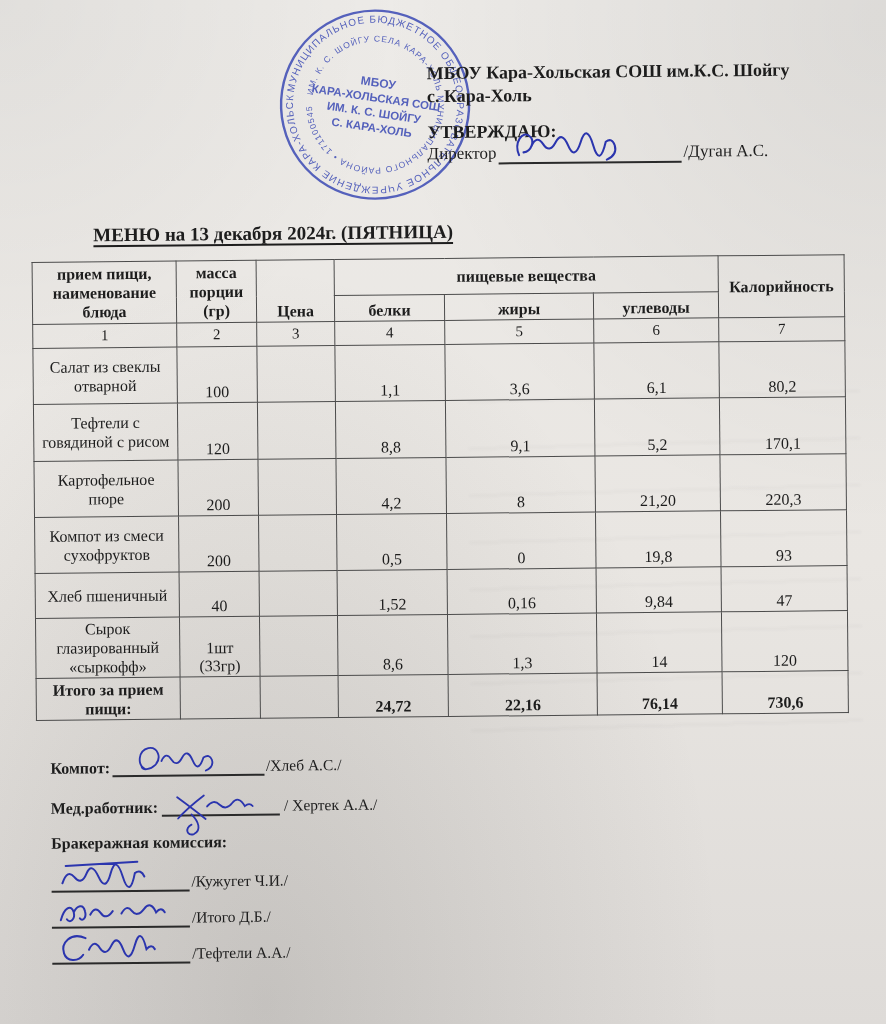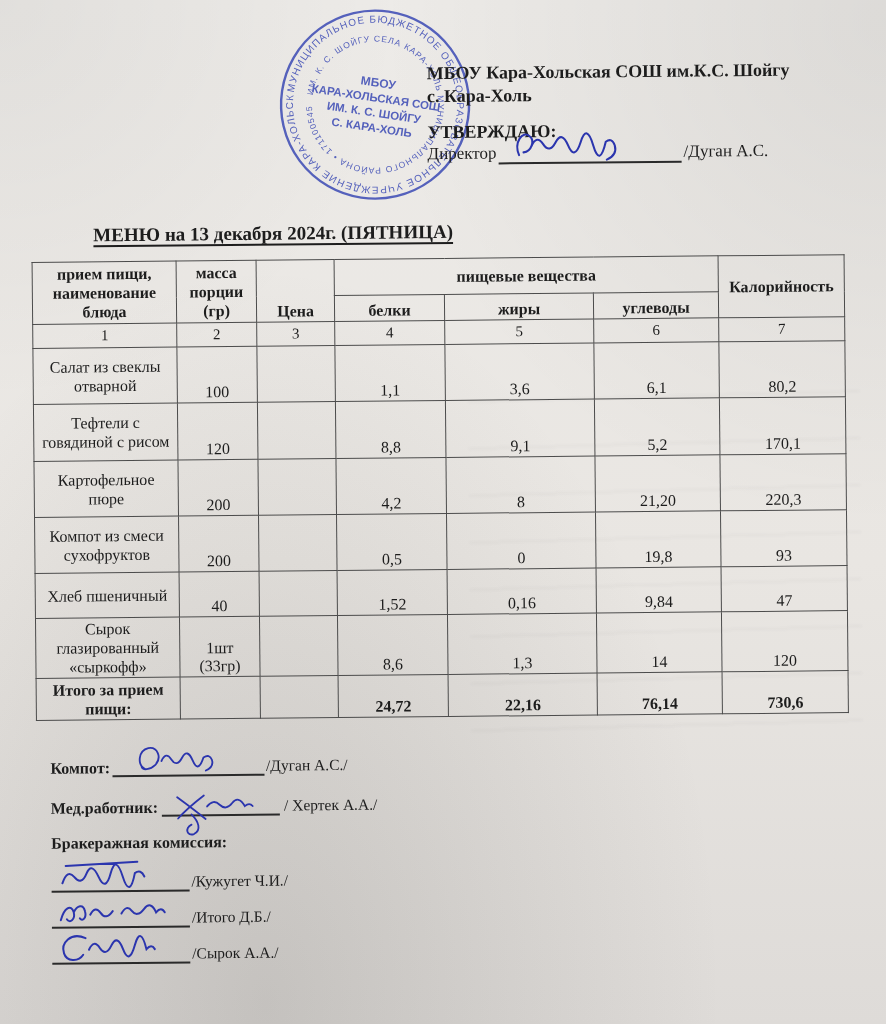"/Дуган А.С./" span.name { text: /Дуган -> /Хлеб }
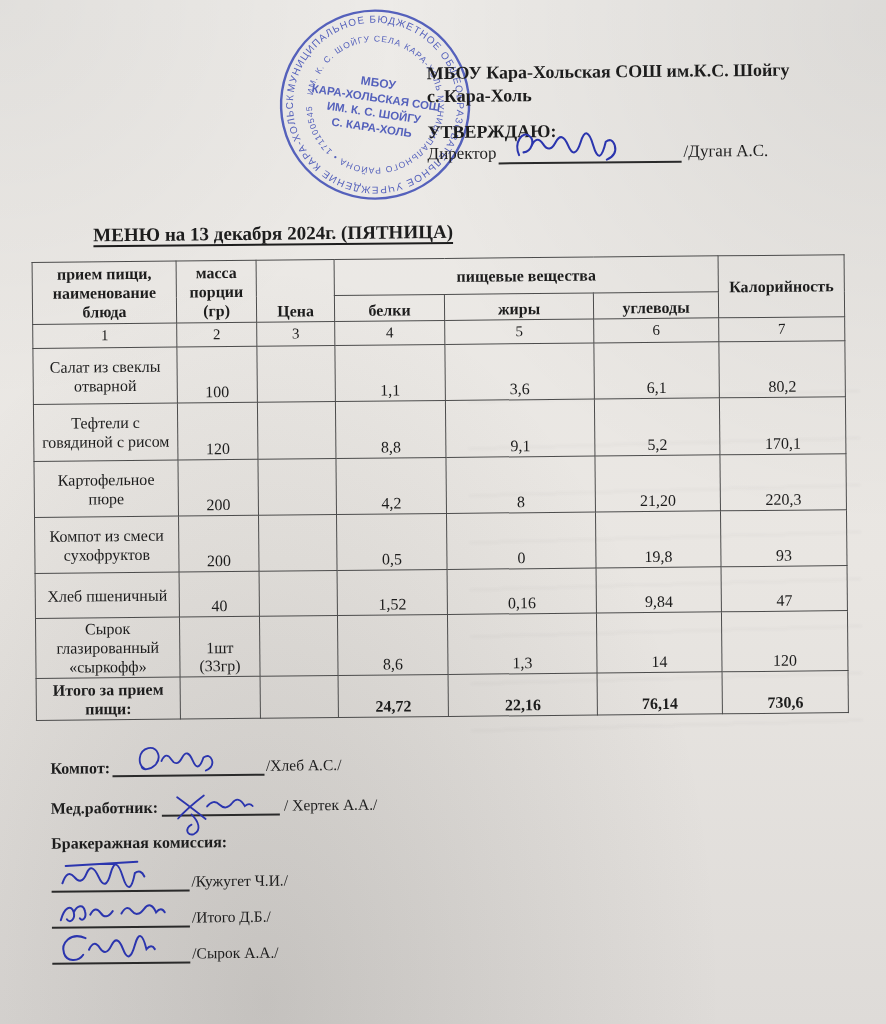"/Сырок А.А./" span.name { text: /Сырок -> /Тефтели }
